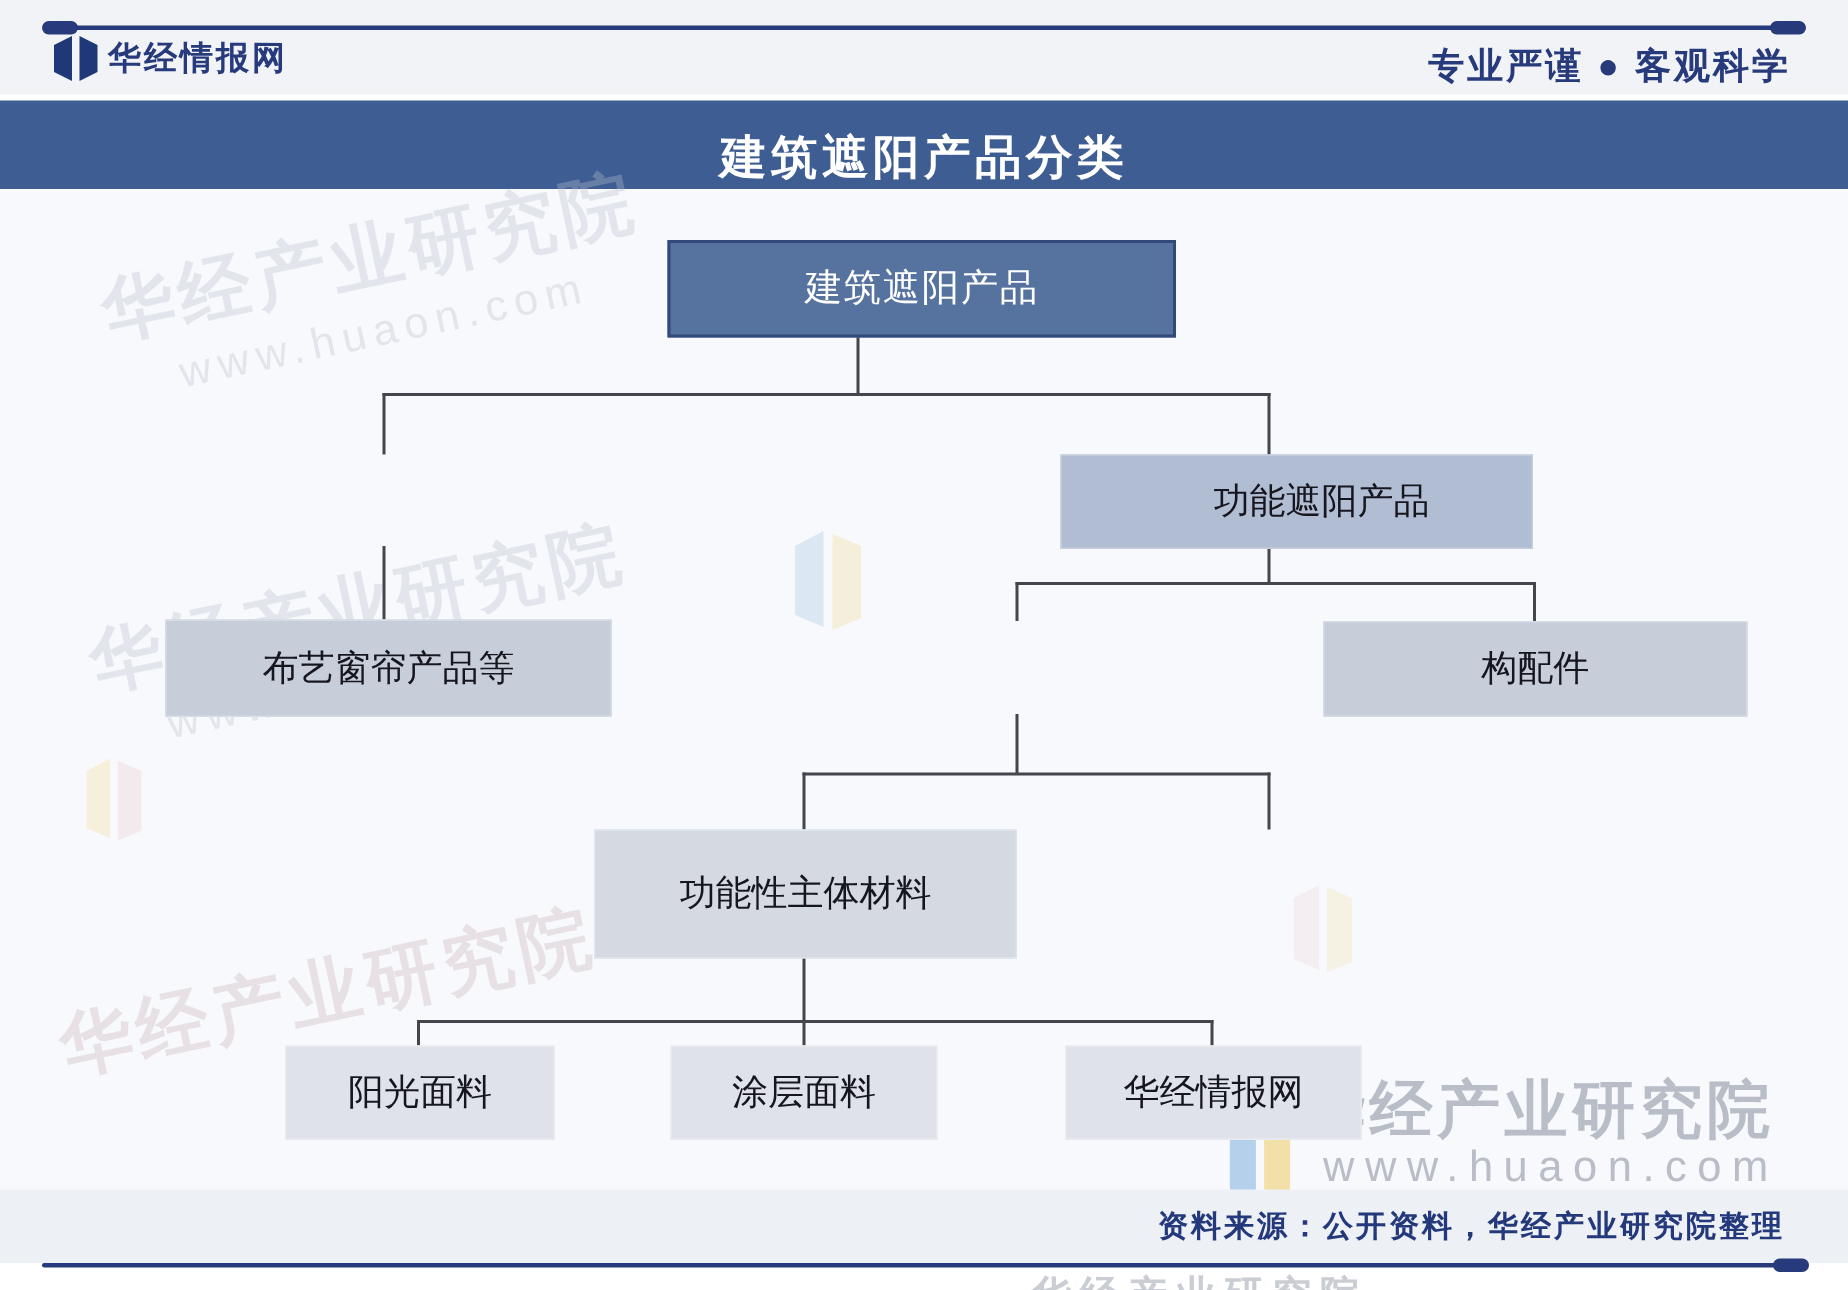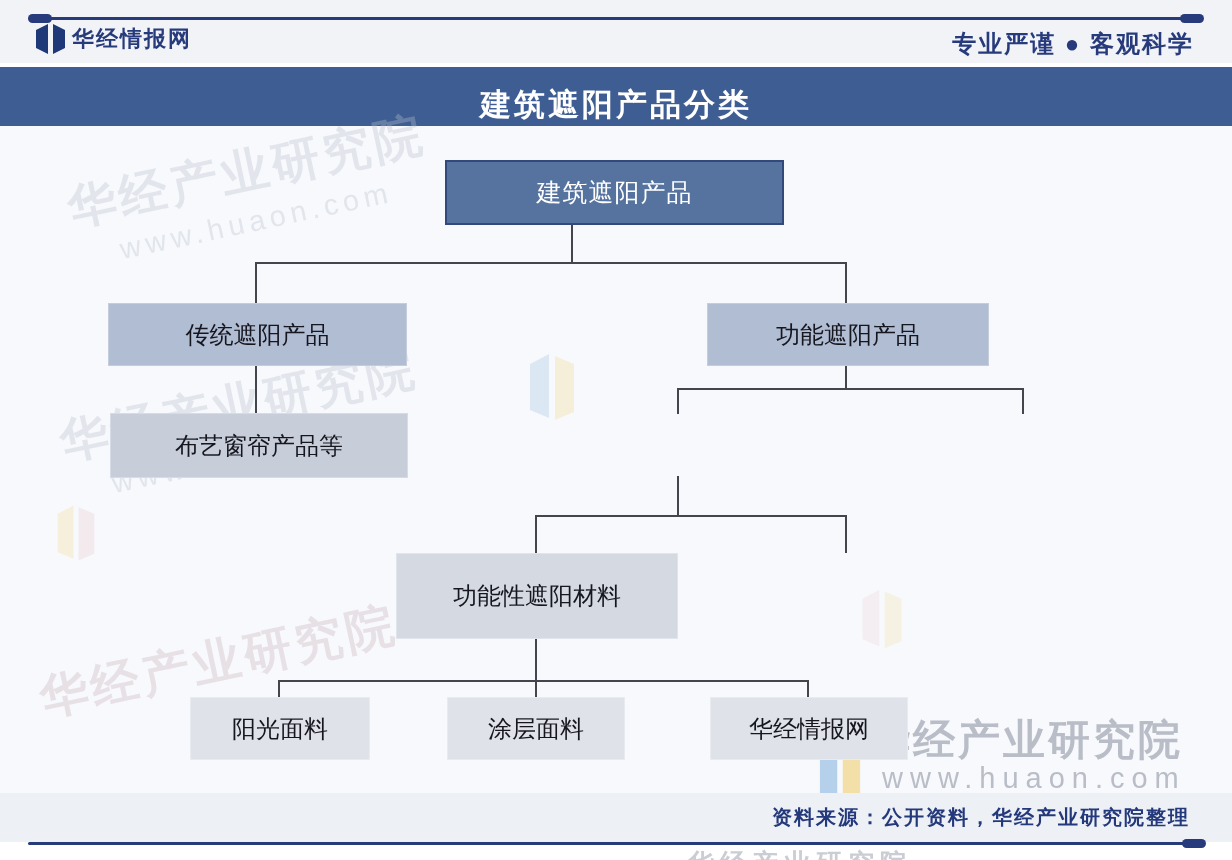"传统遮阳产品" div.node { html: <div>传统遮阳产品</div> -> none }
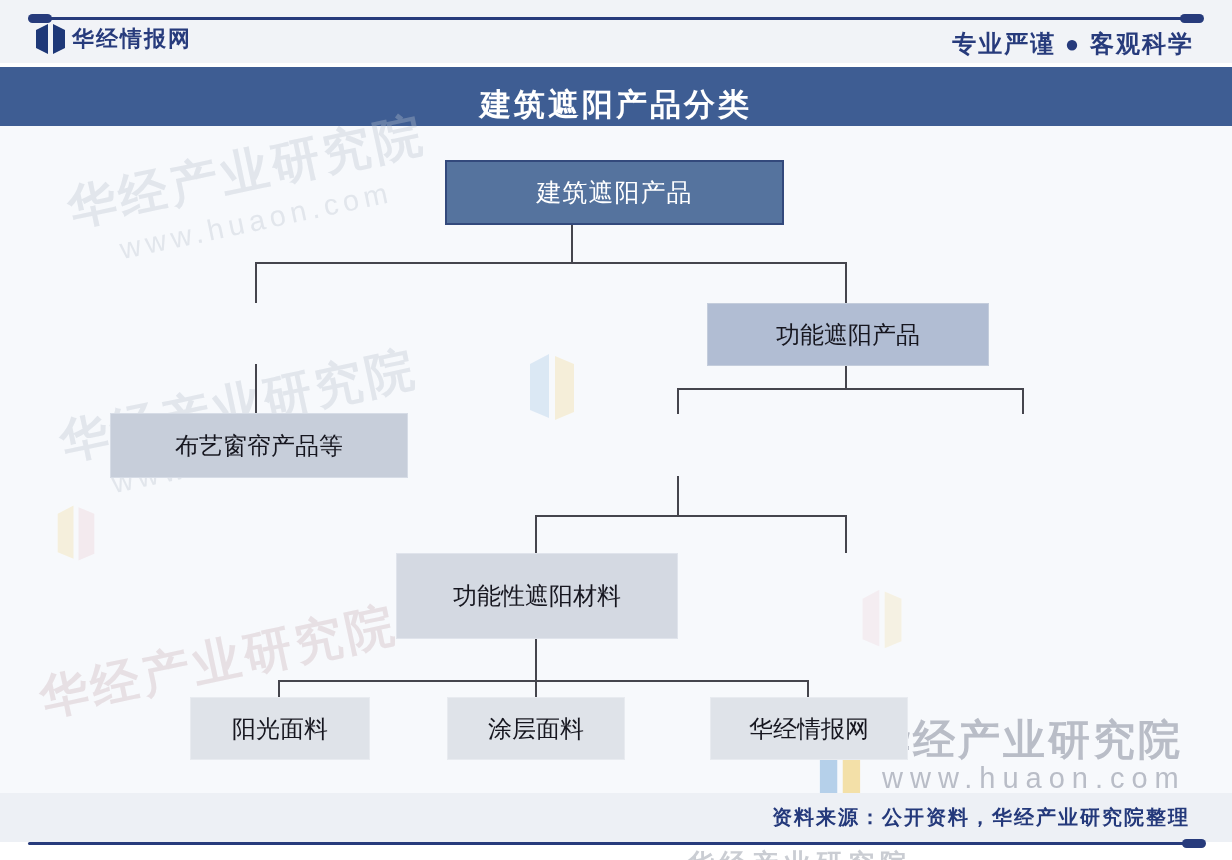"功能遮阳产品" div.node { padding-left: none -> 33px }
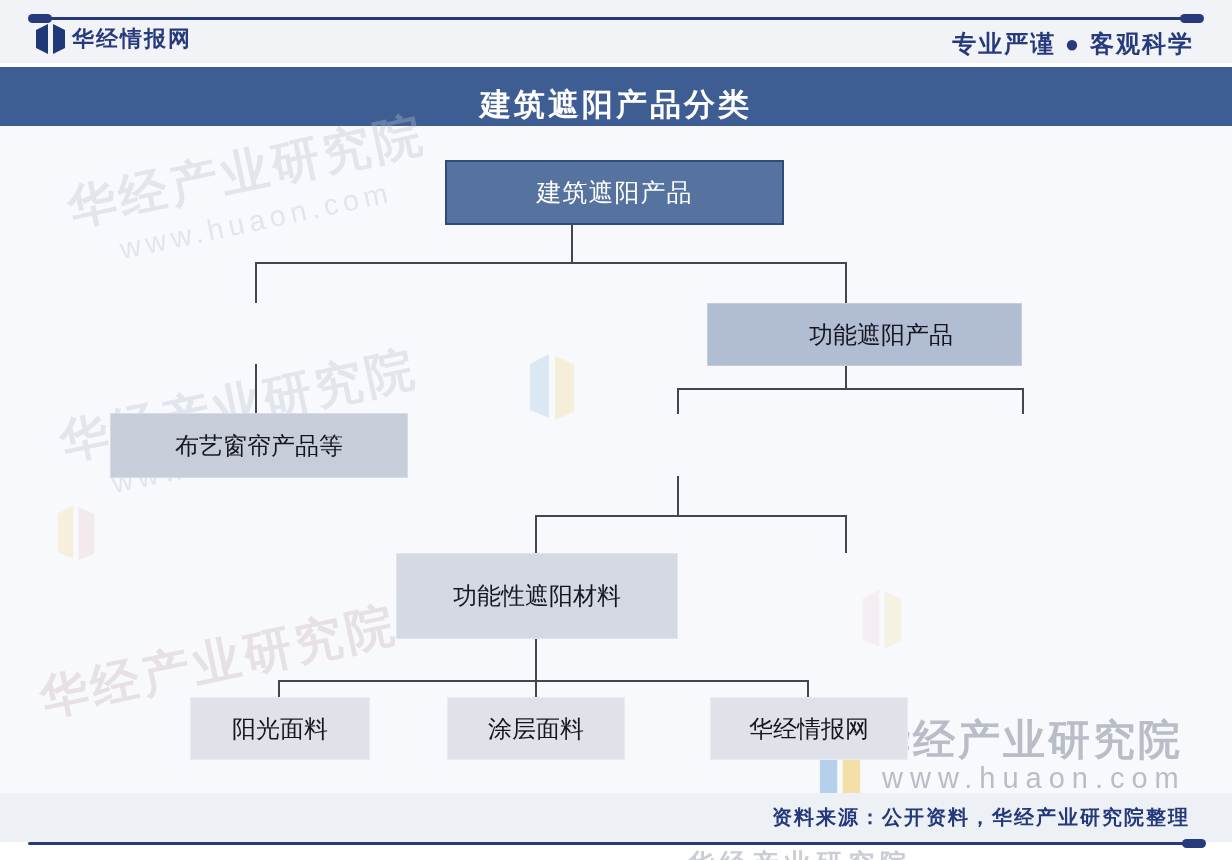"构配件" div.node { html: none -> <div>构配件</div> }
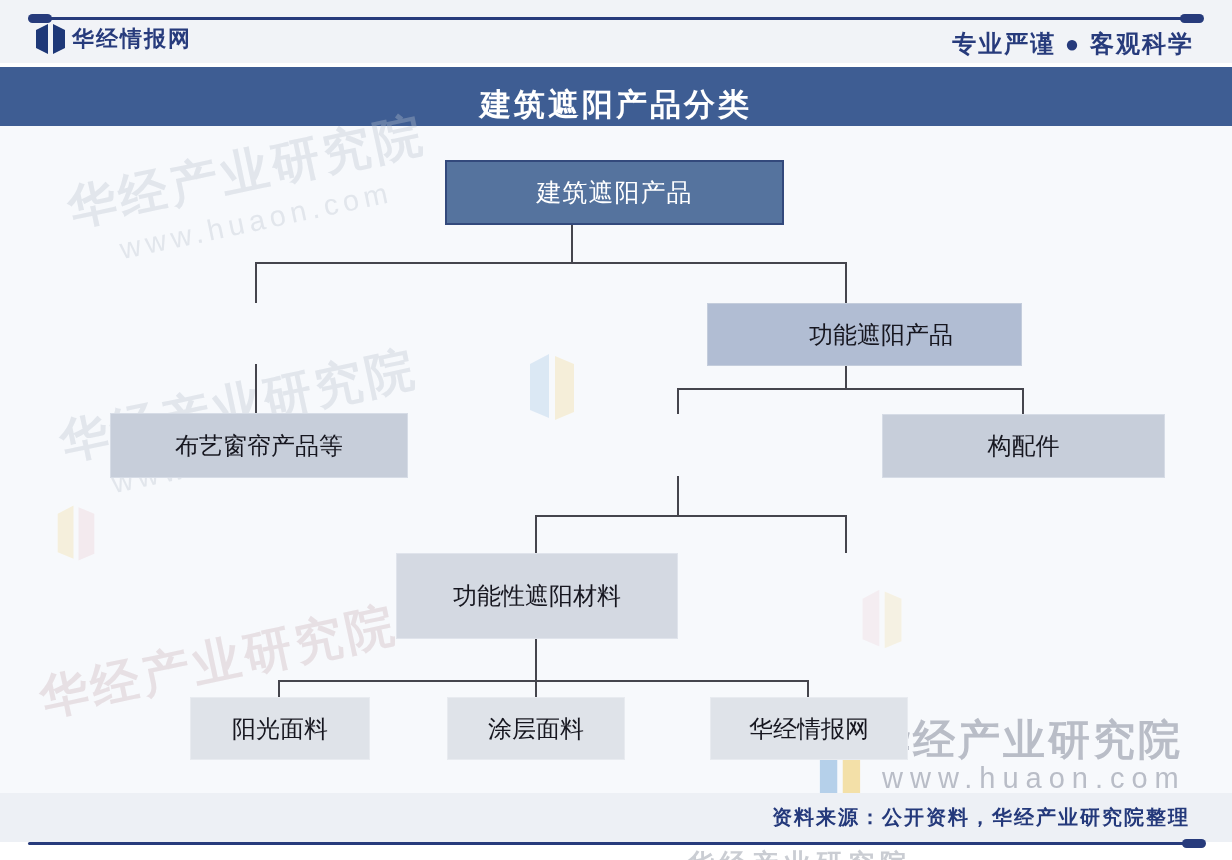"功能性遮阳材料" div.node { text: 遮阳 -> 主体 }
